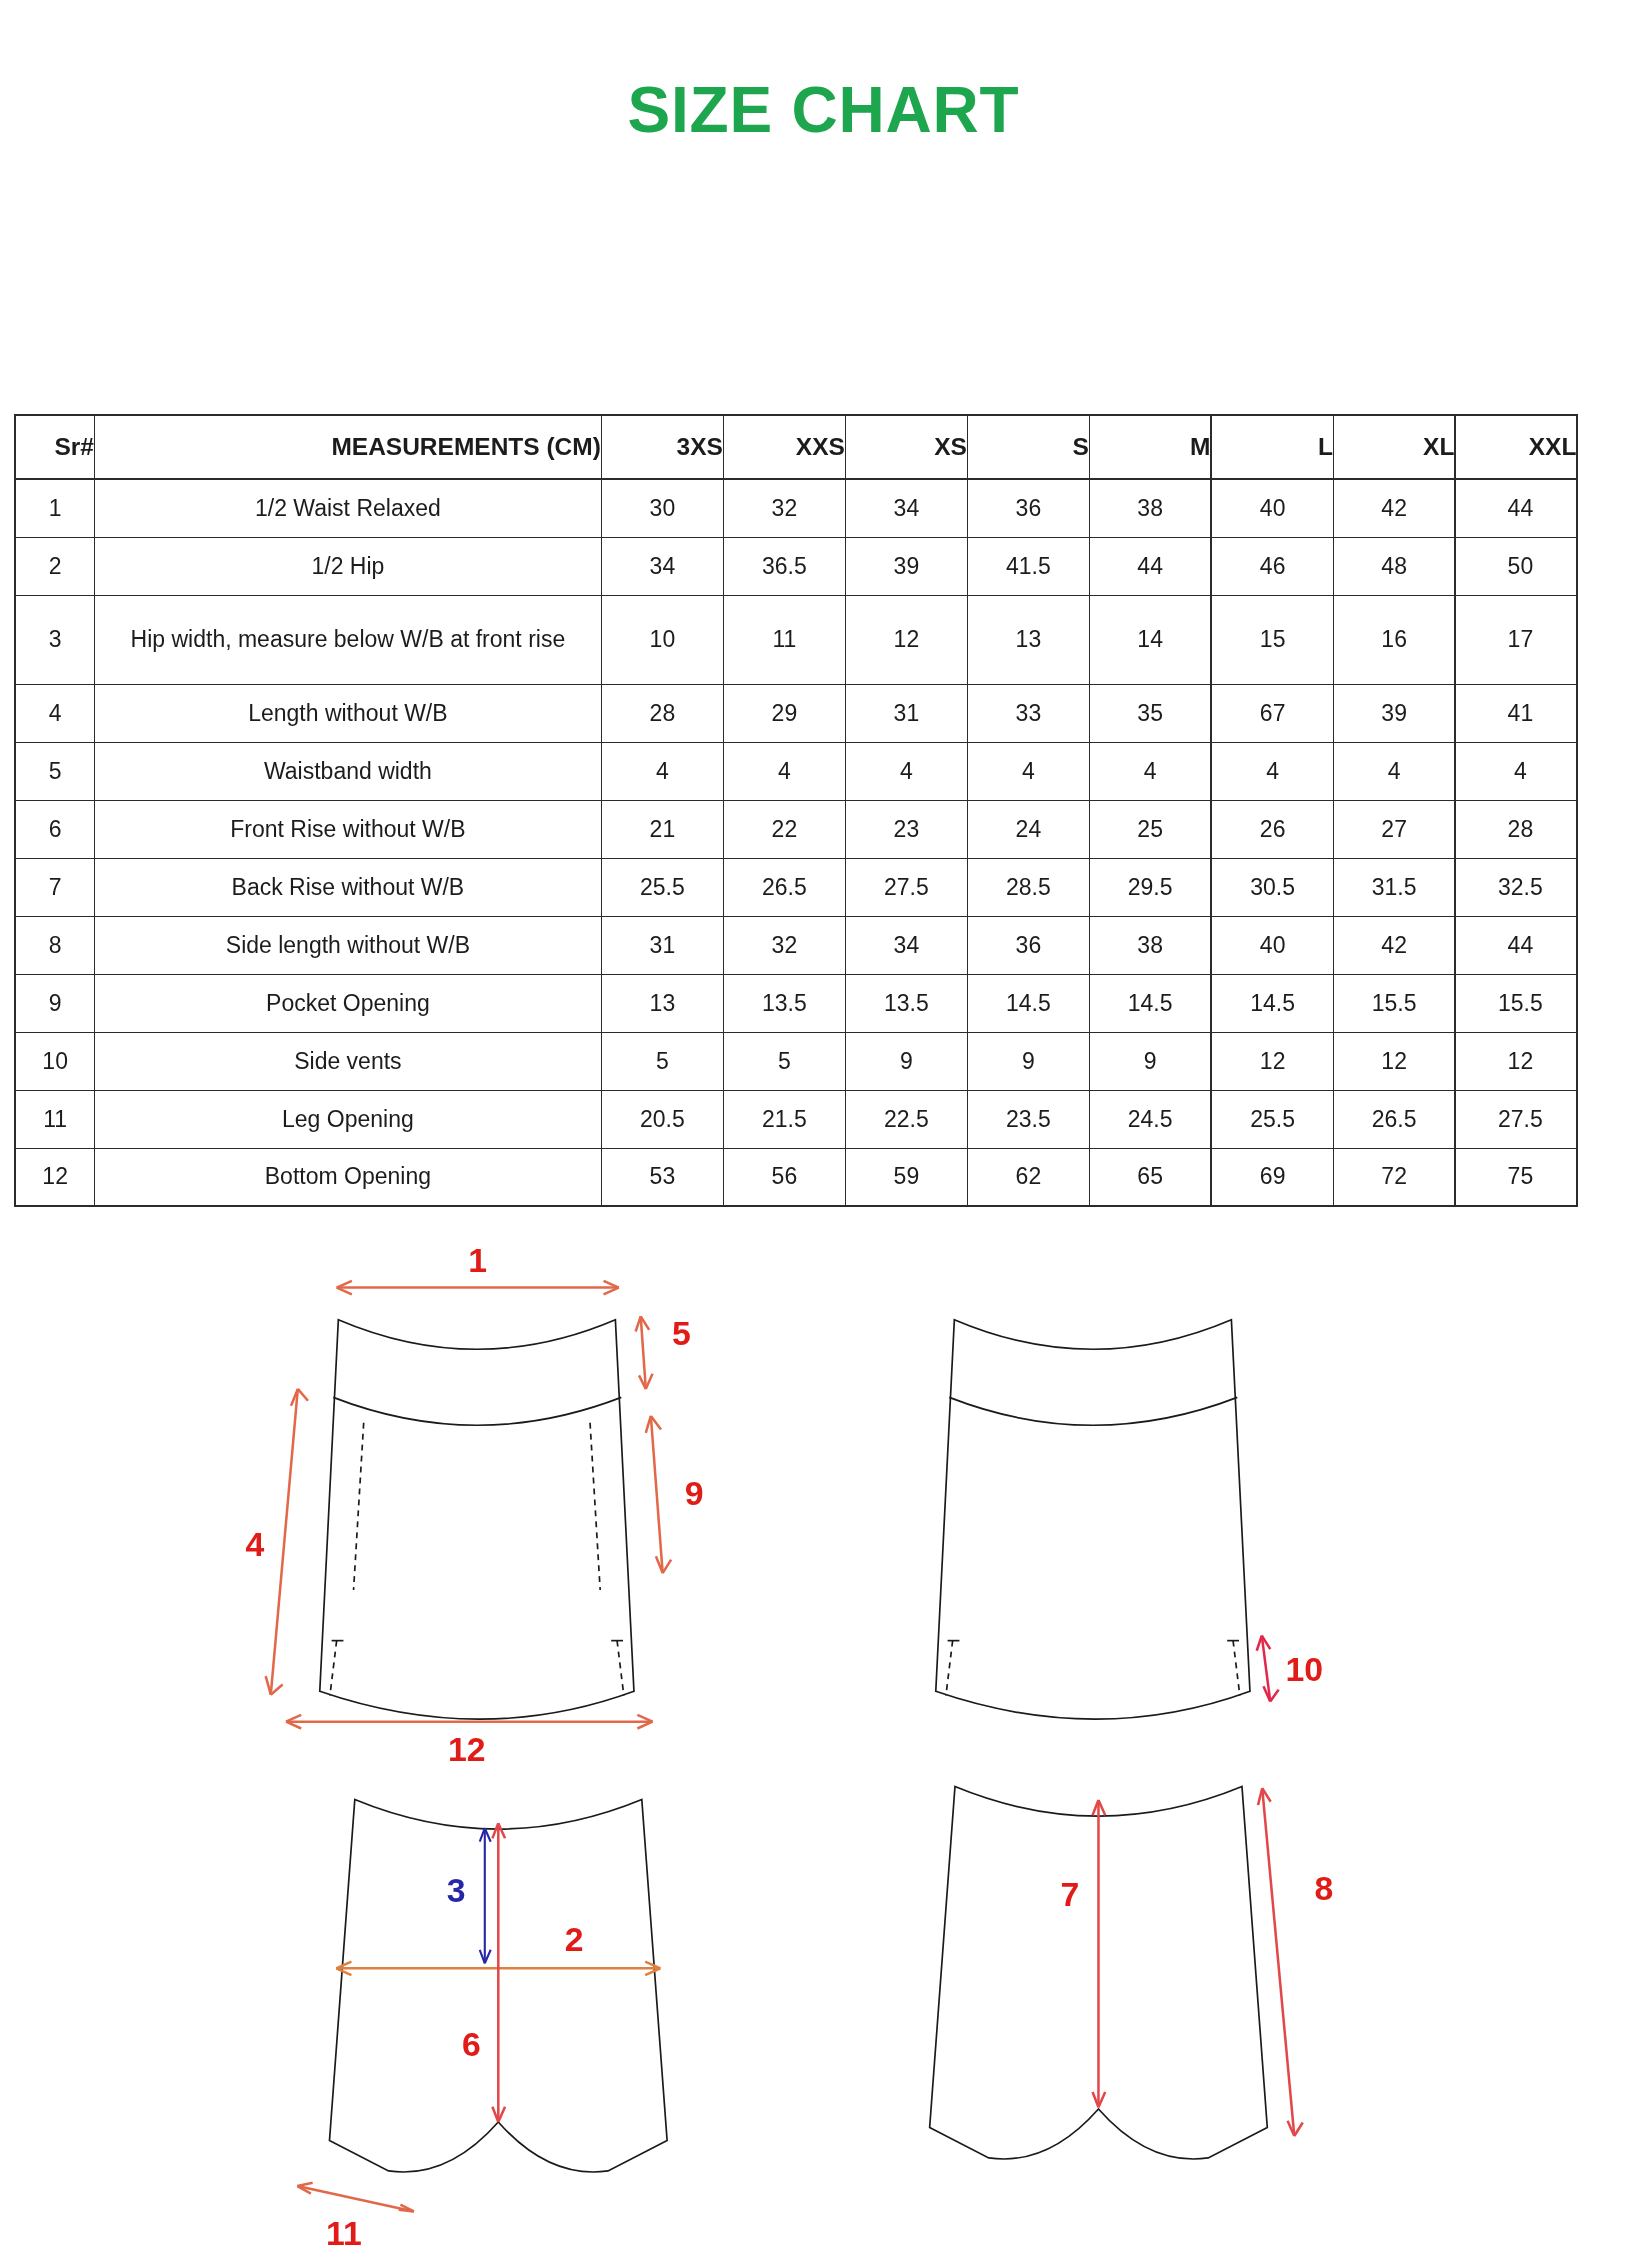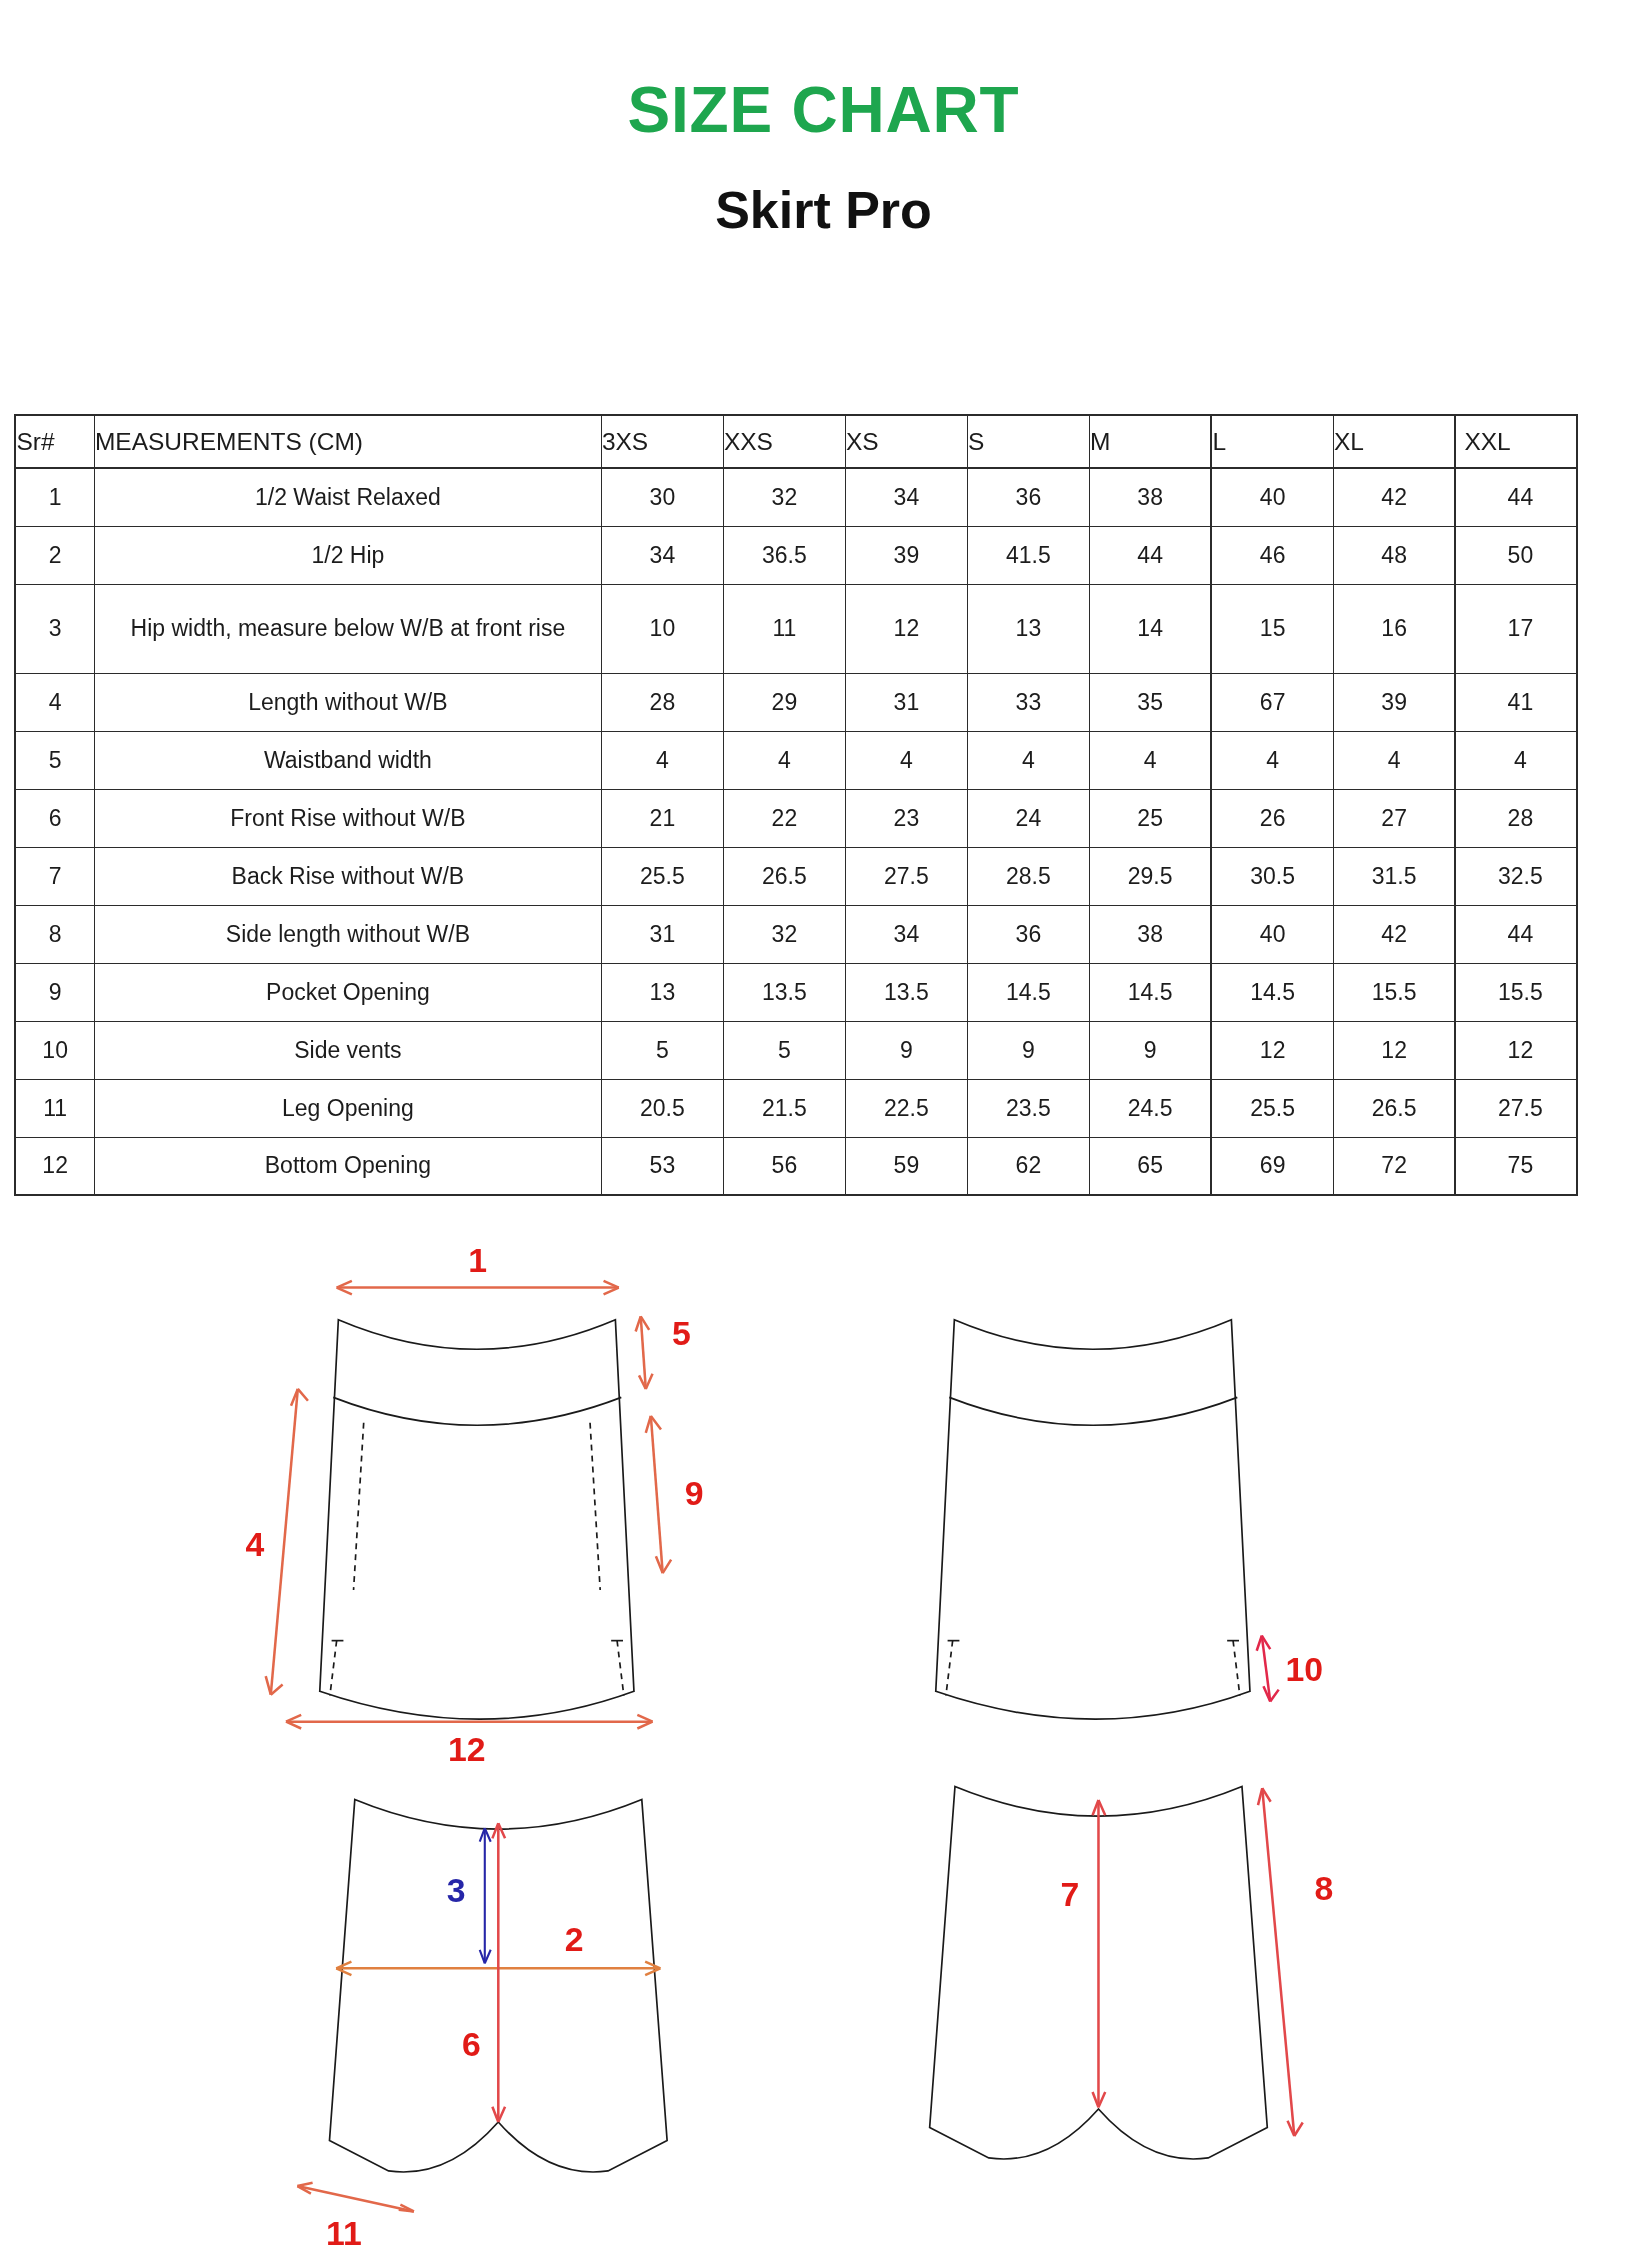"Skirt Pro" div.sub-title { html: <div>Skirt Pro</div> -> none }
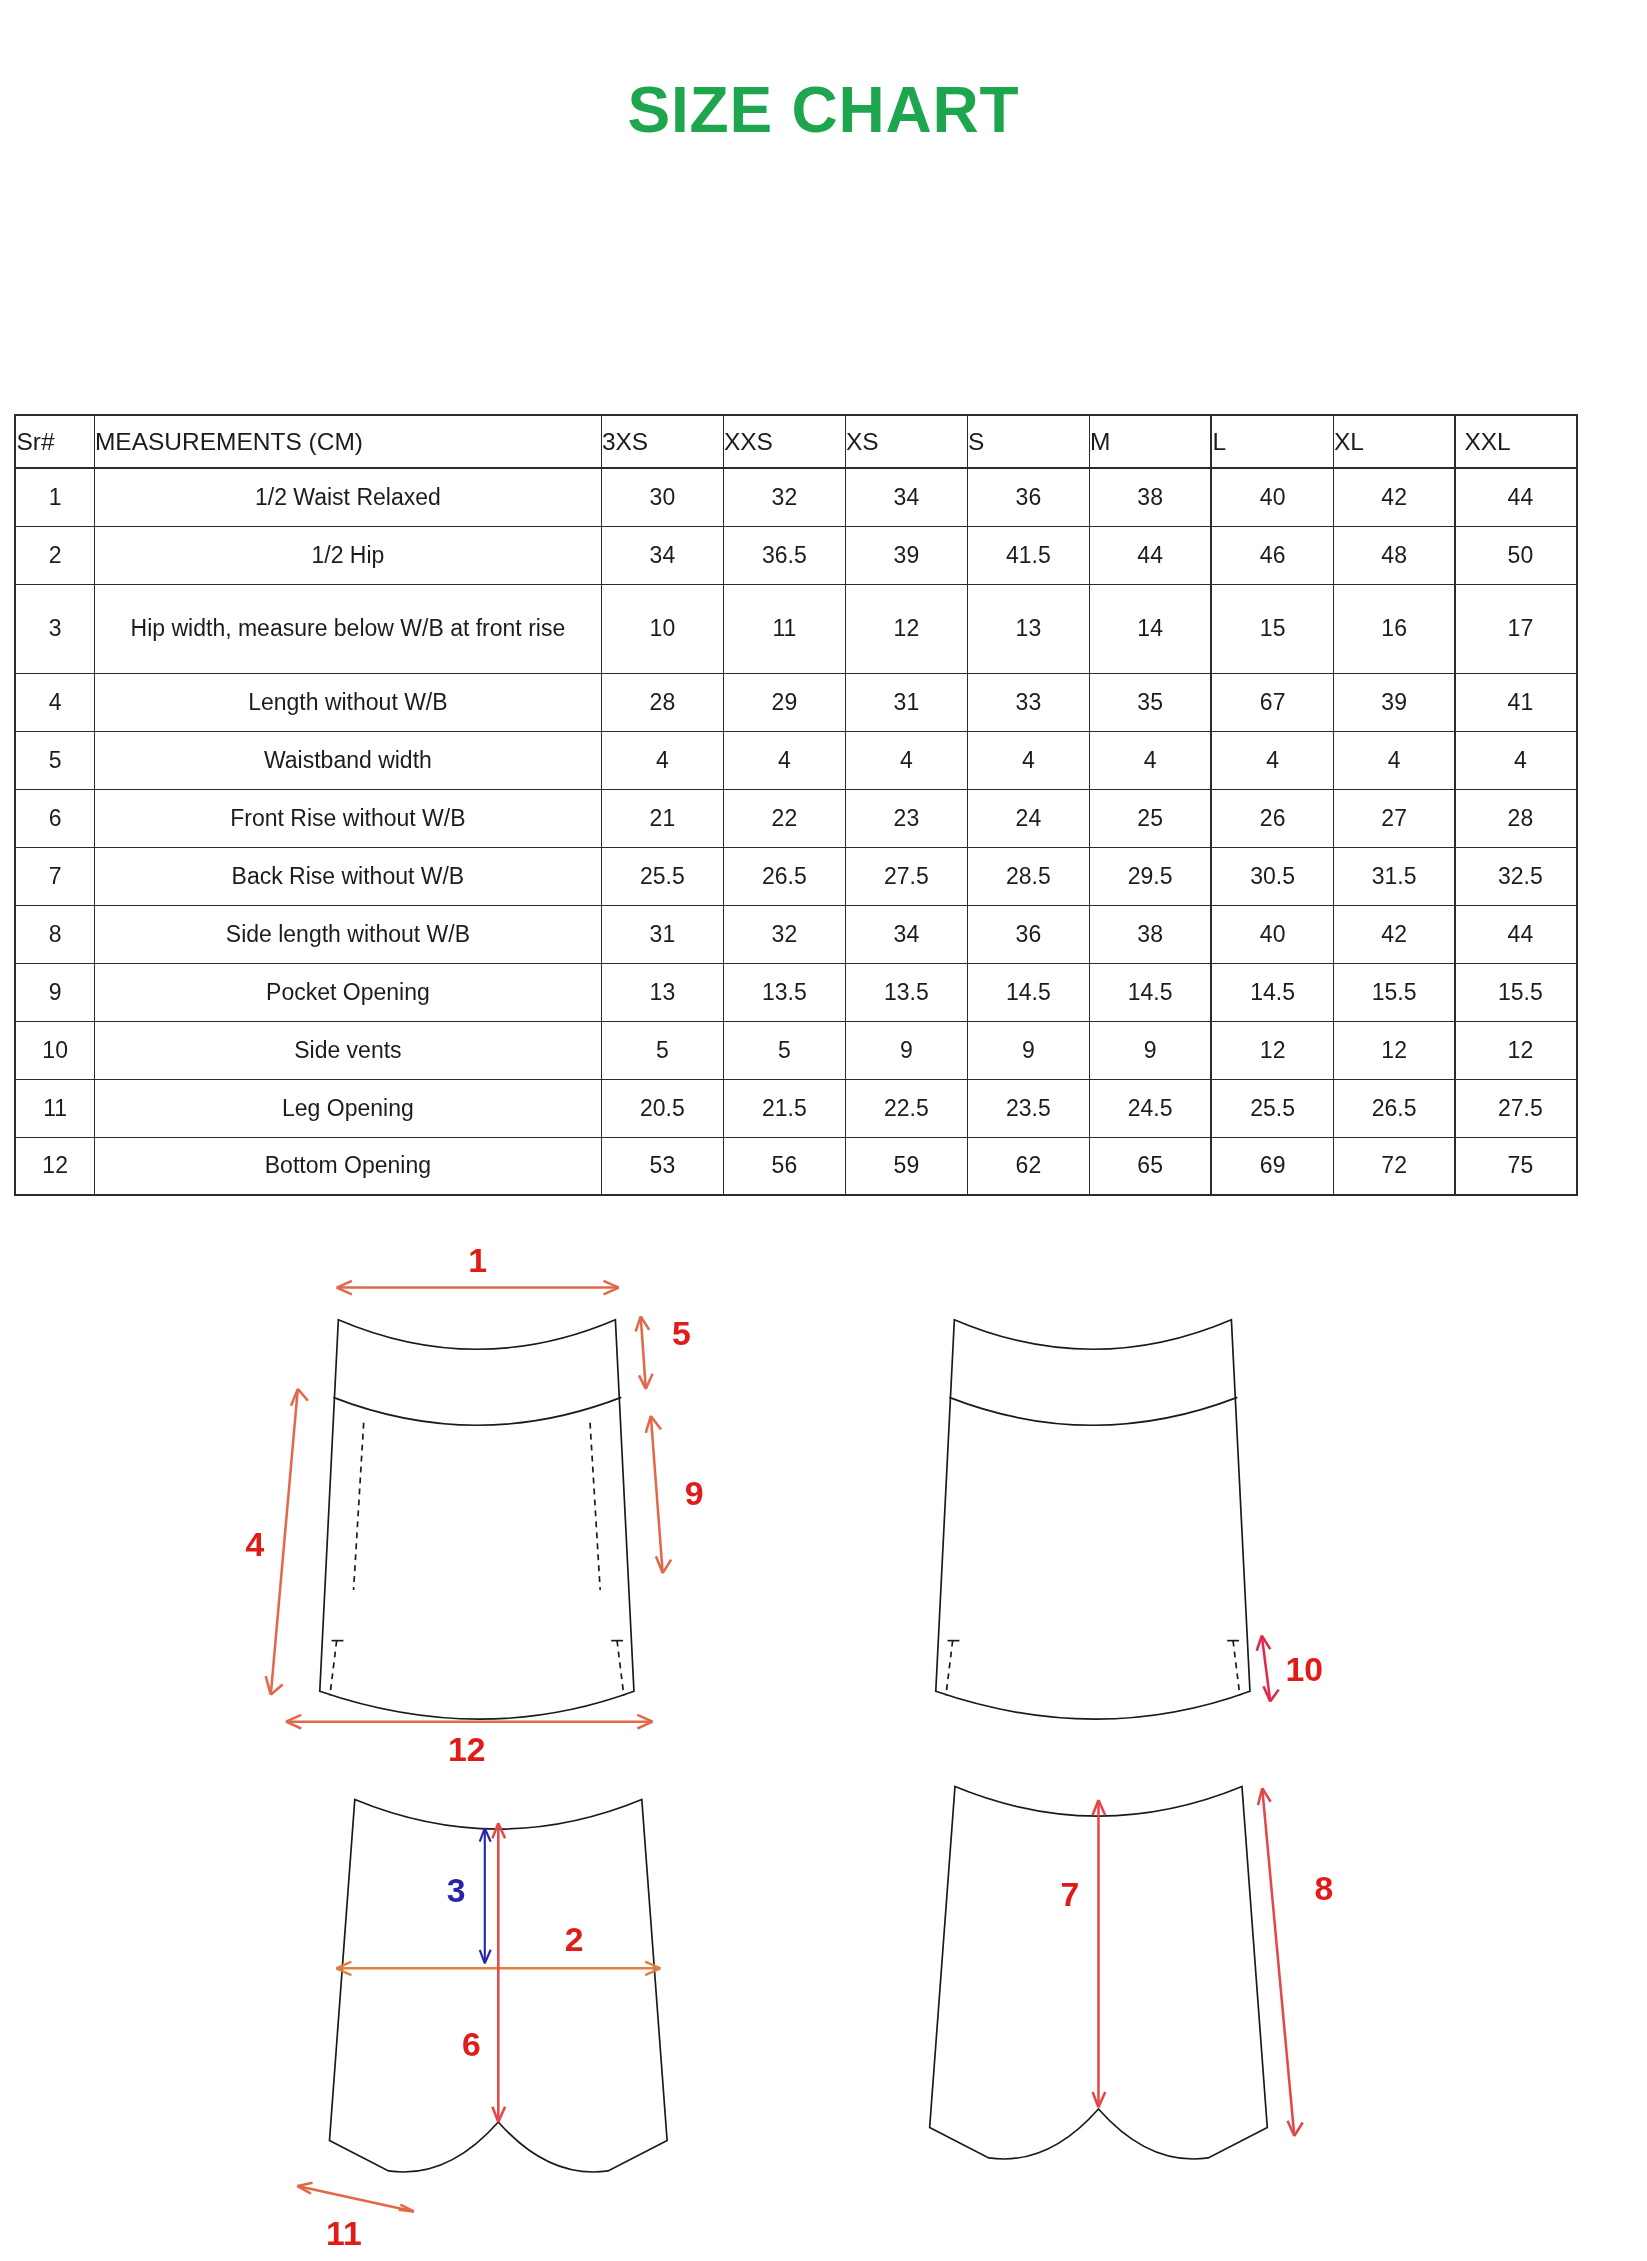"Sr#" table.size-chart thead th { font-weight: normal -> bold; height: 53px -> 64px; text-align: left -> right }
